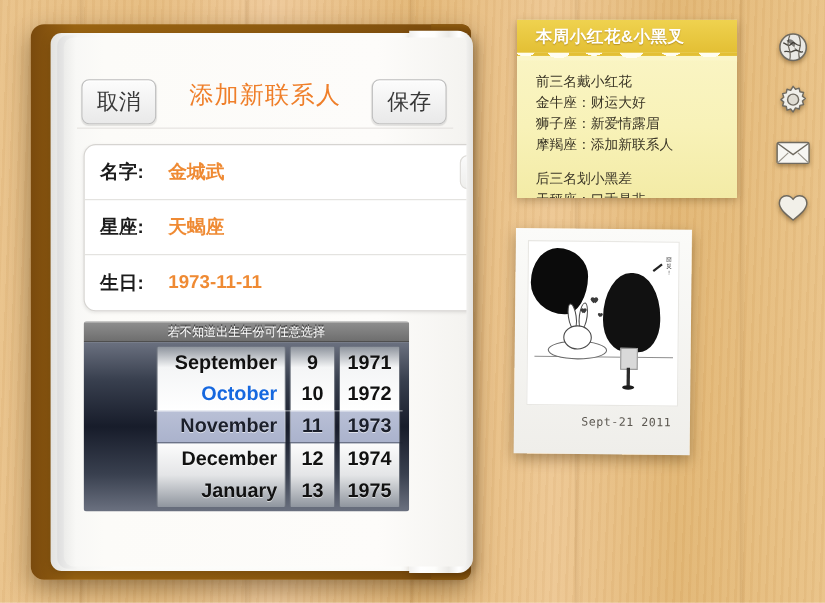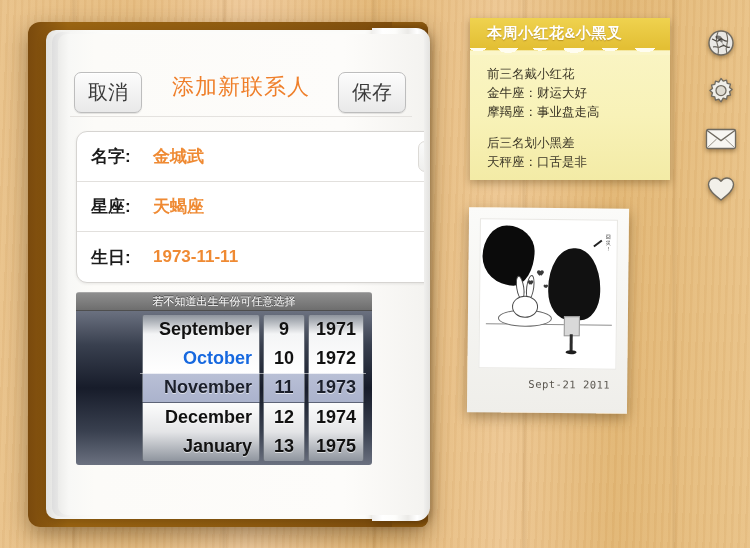"狮子座：新爱情露眉" div.note-line { html: none -> <div>狮子座：新爱情露眉</div> }
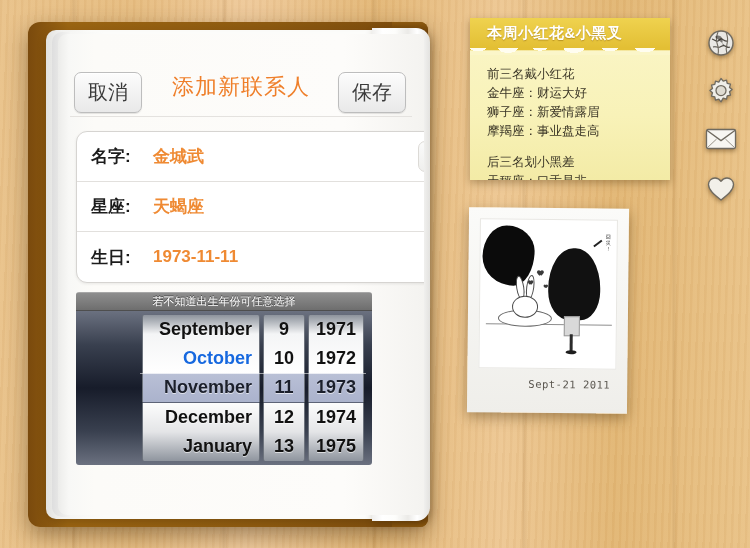"摩羯座：事业盘走高" div.note-line { text: 事业盘走高 -> 添加新联系人 }
